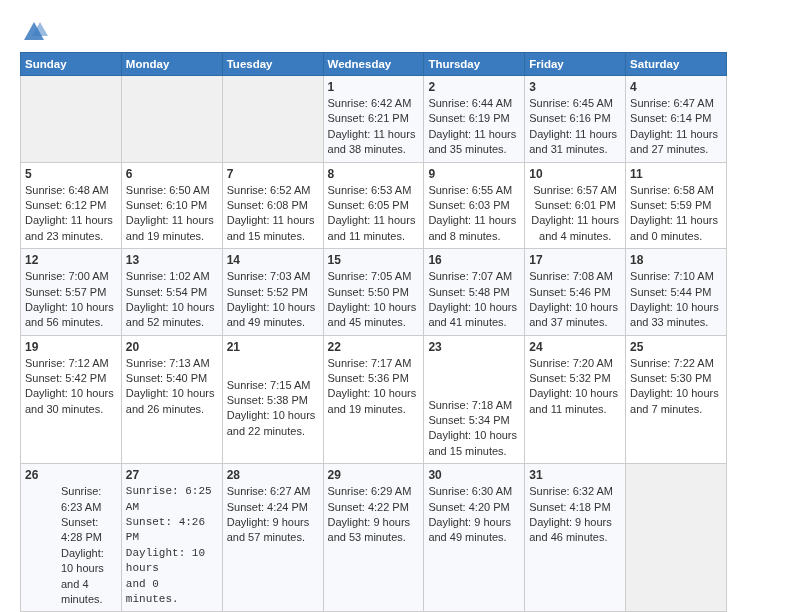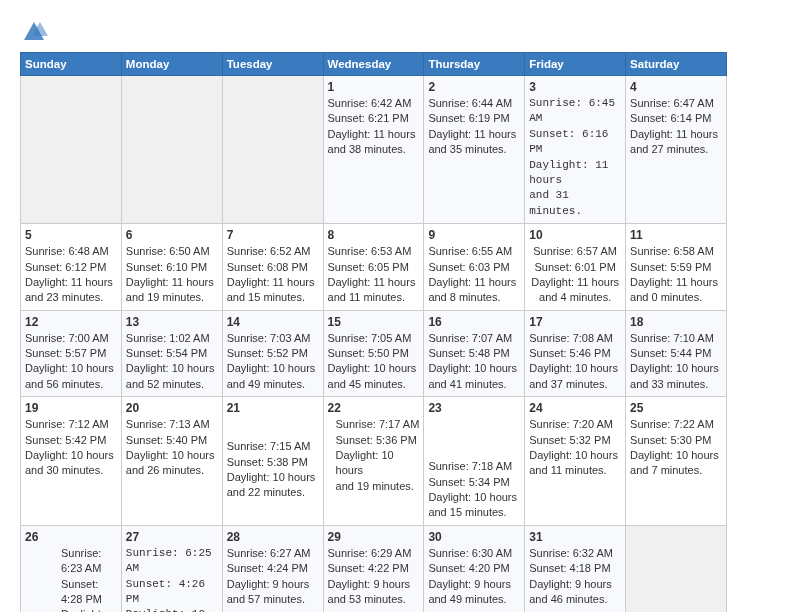"Sunrise: 6:45 AM" div.day-info { font-family: Liberation Mono, monospace -> none }
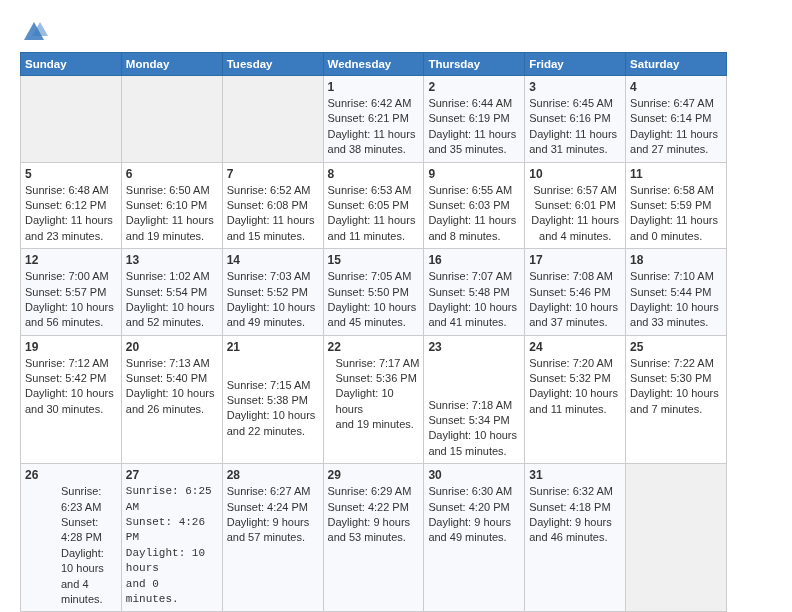"Sunrise: 7:17 AM" div.day-info { margin-left: 8px -> none }
